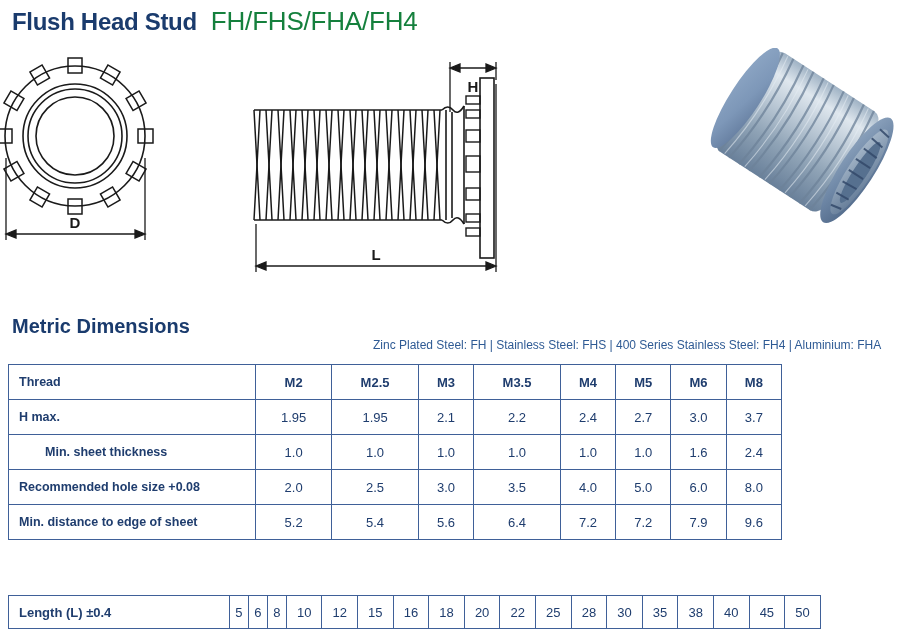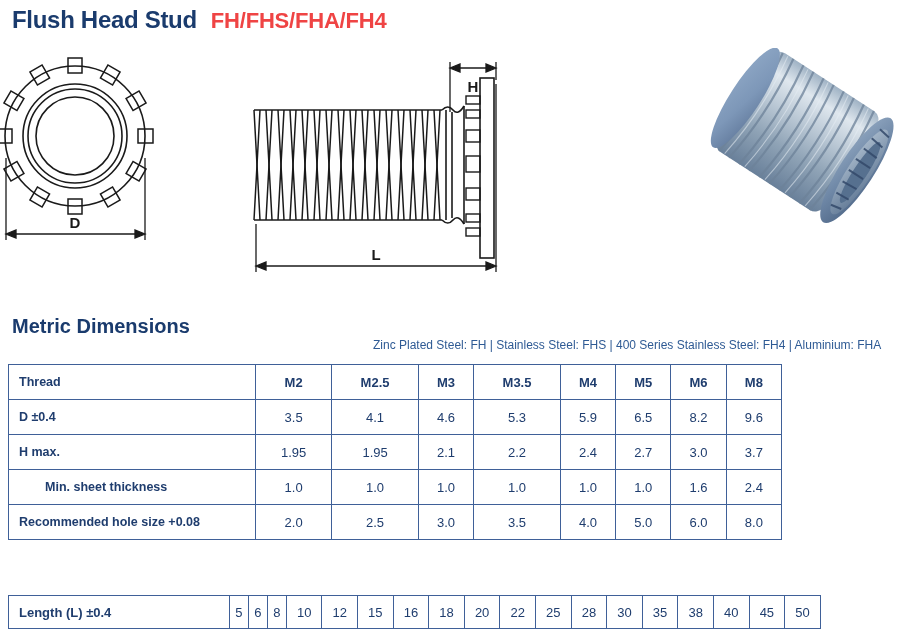"FH/FHS/FHA/FH4" #subtitle { color: #ef4444 -> #15803d; font-size: 22px -> 26px; font-weight: bold -> normal }
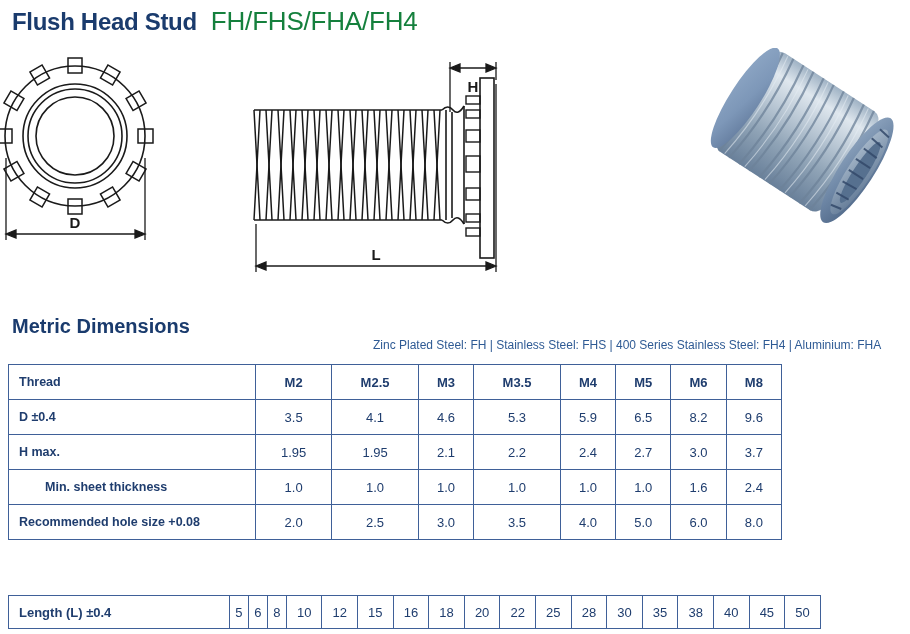"D ±0.4" tr { html: <tr> <td>D ±0.4</td> <td>3.5</td> <td>4.1</td> <td>4.6</td> <td>5.3</td> <td>5.9</td> <td>6.5</td> <td>8.2</td> <td>9.6</td> </tr> -> none }
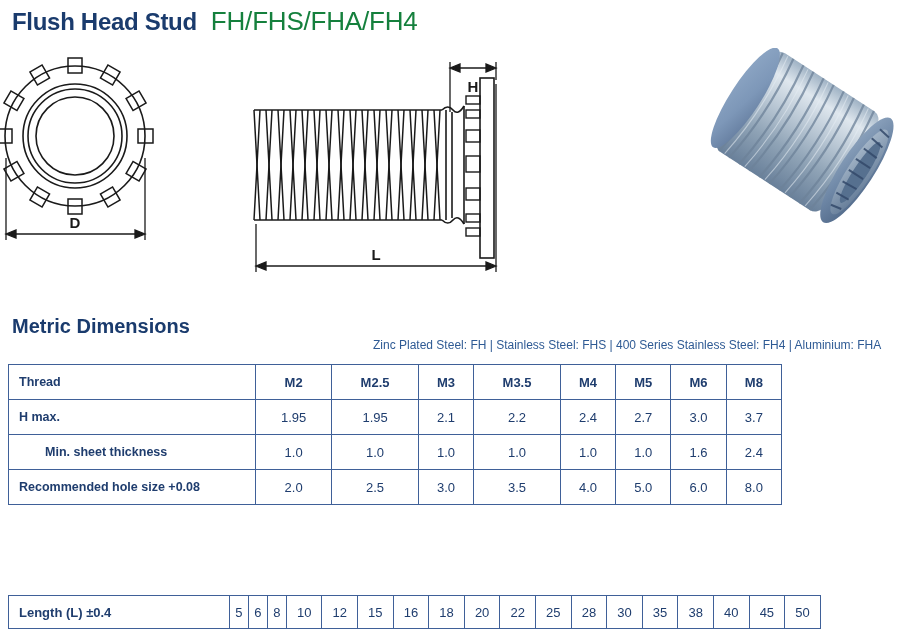"Min. distance to edge of" tr { html: none -> <tr> <td>Min. distance to edge of sheet</td> <td>5.2</td> <td>5.4</td> <td>5.6</td> <td>6.4</td> <td>7.2</td> <td>7.2</td> <td>7.9</td> <td>9.6</td> </tr> }
